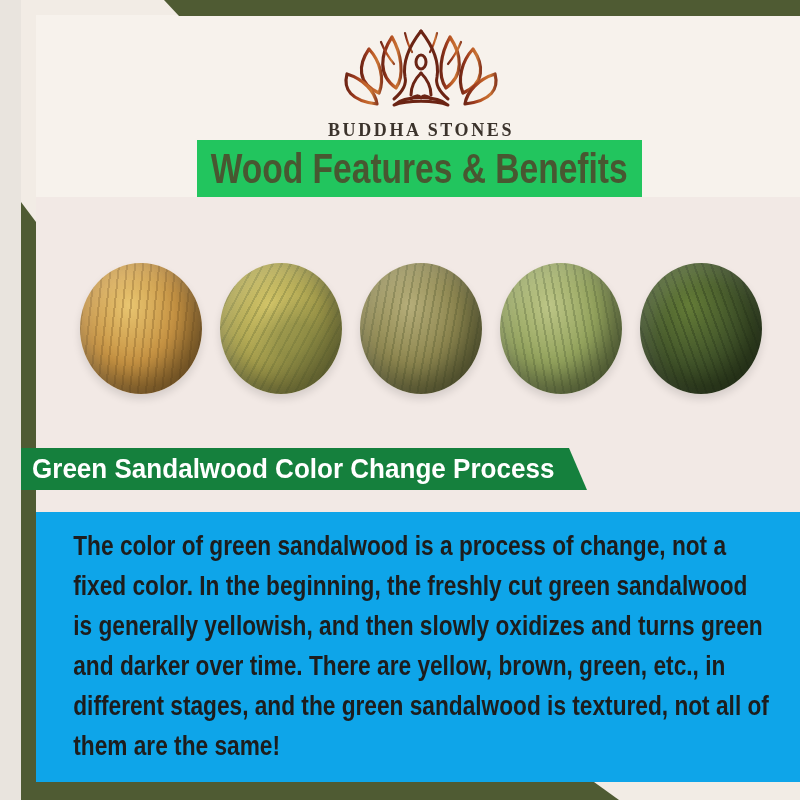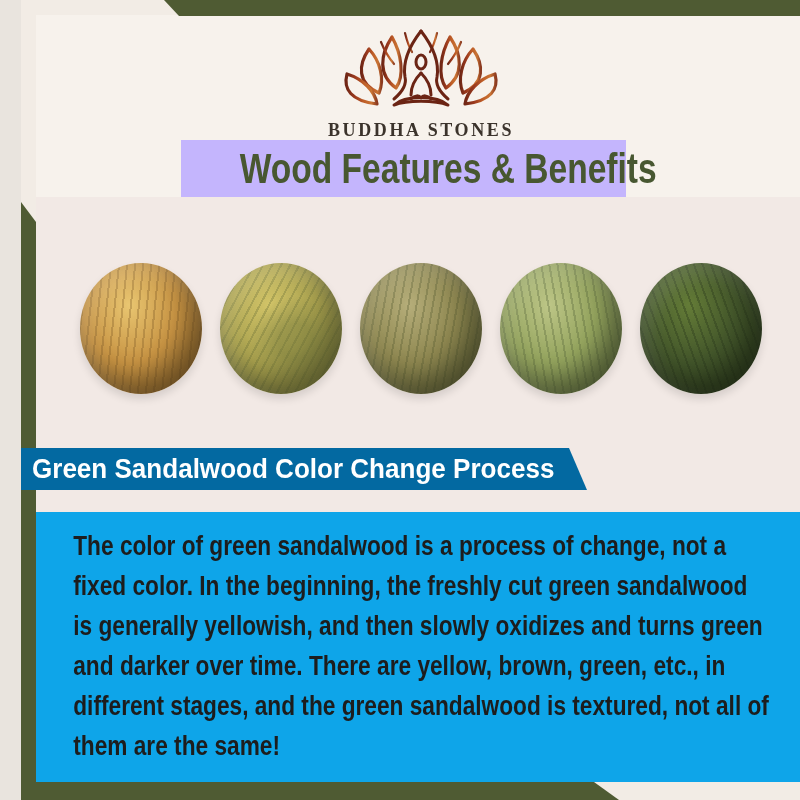"Wood Features & Benefits" .title-box { background: #c4b5fd -> #22c55e; justify-content: none -> center; left: 145px -> 161px }
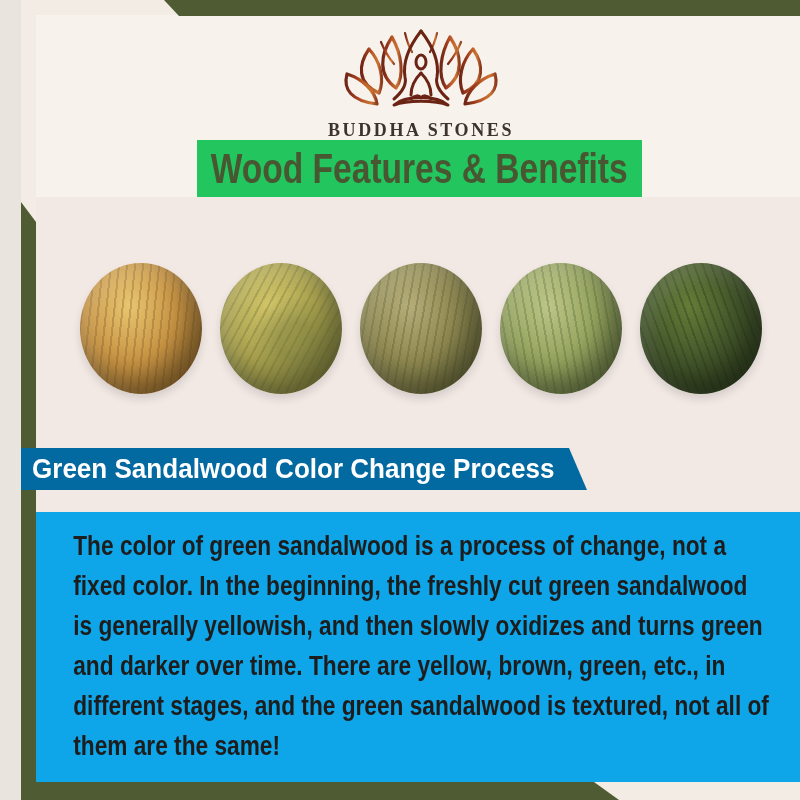"Green Sandalwood Color Change Process" .banner { background: #0369a1 -> #15803d; justify-content: center -> none; padding-left: 18px -> 11px }
